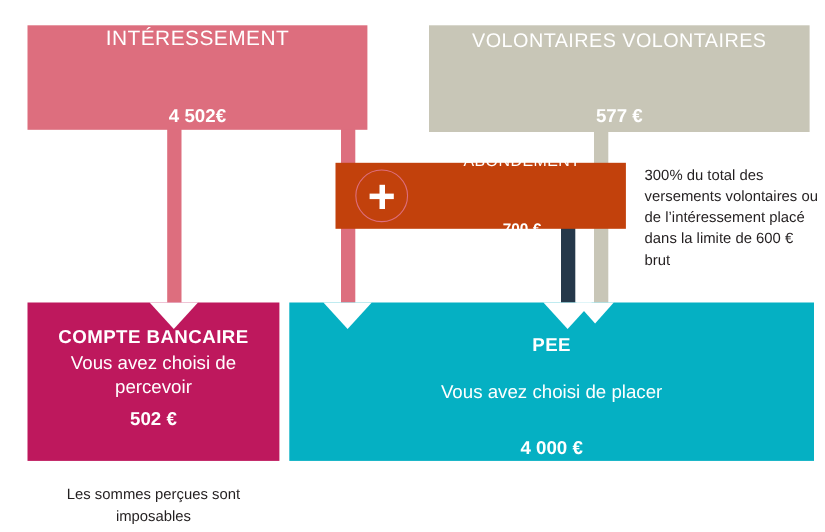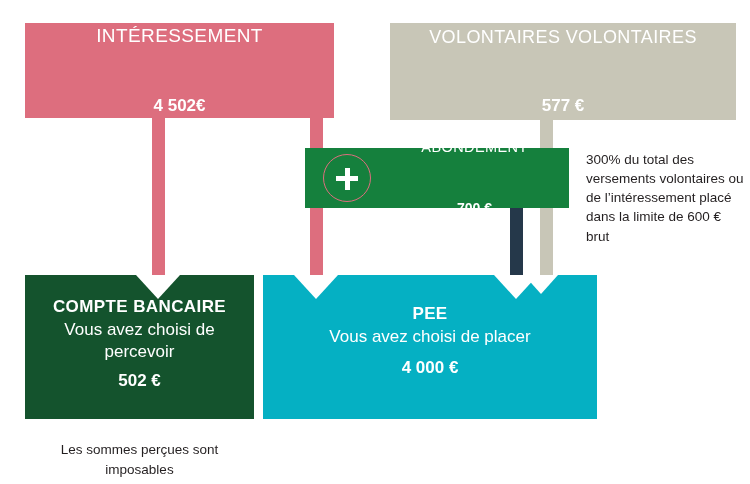"ABONDEMENT" #box-abondement { background: #15803d -> #c2410c }
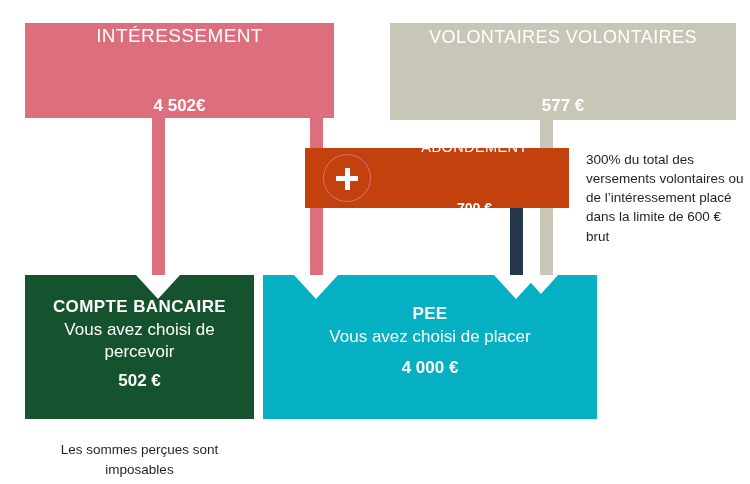"COMPTE BANCAIRE" #box-compte { background: #14532d -> #be185d }
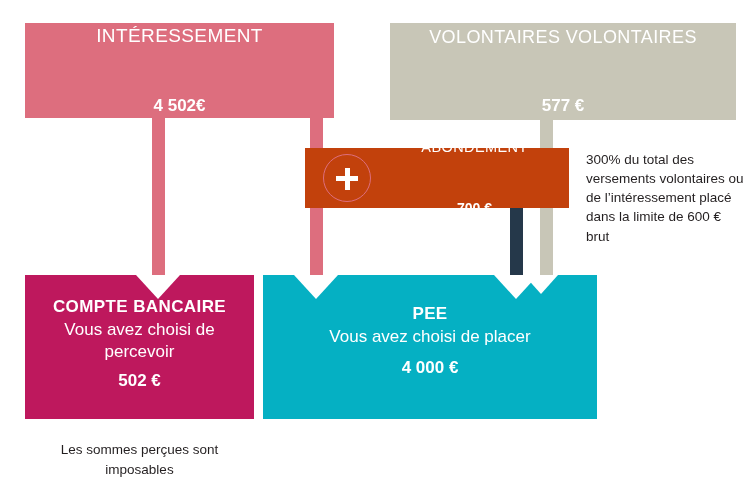"PEE" #box-pee { justify-content: flex-start -> space-between; width: 334px -> 477px }
